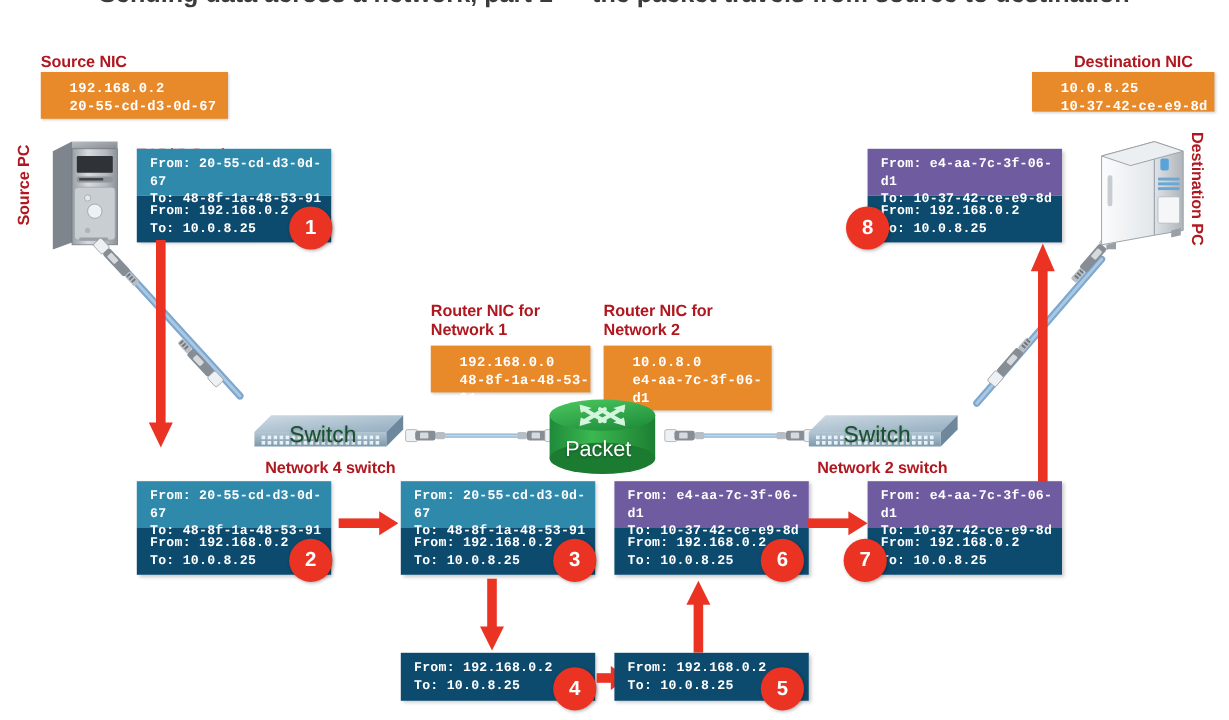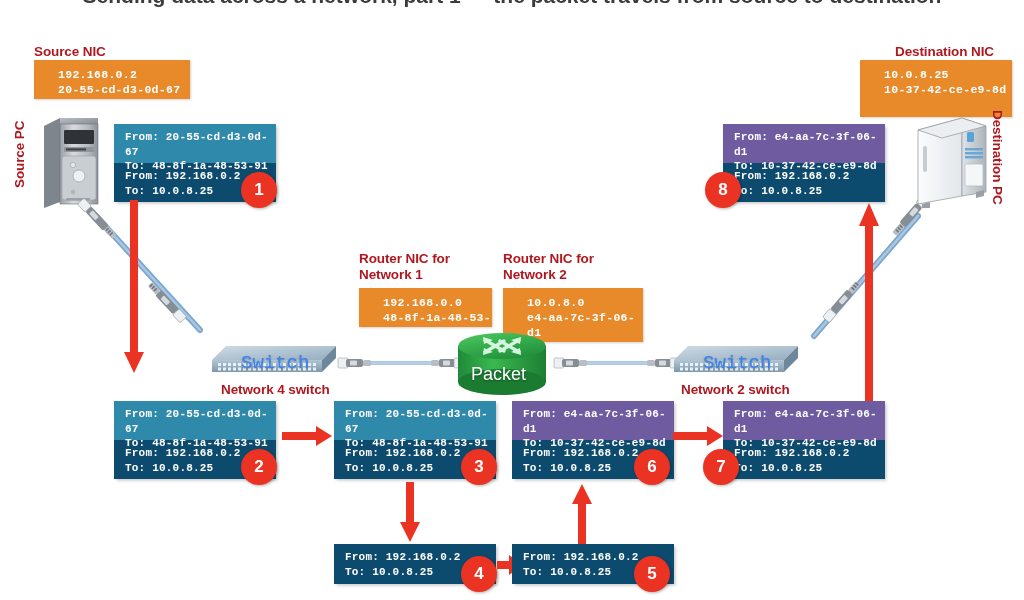"10.0.8.25" div.abs { height: 57px -> 33px }
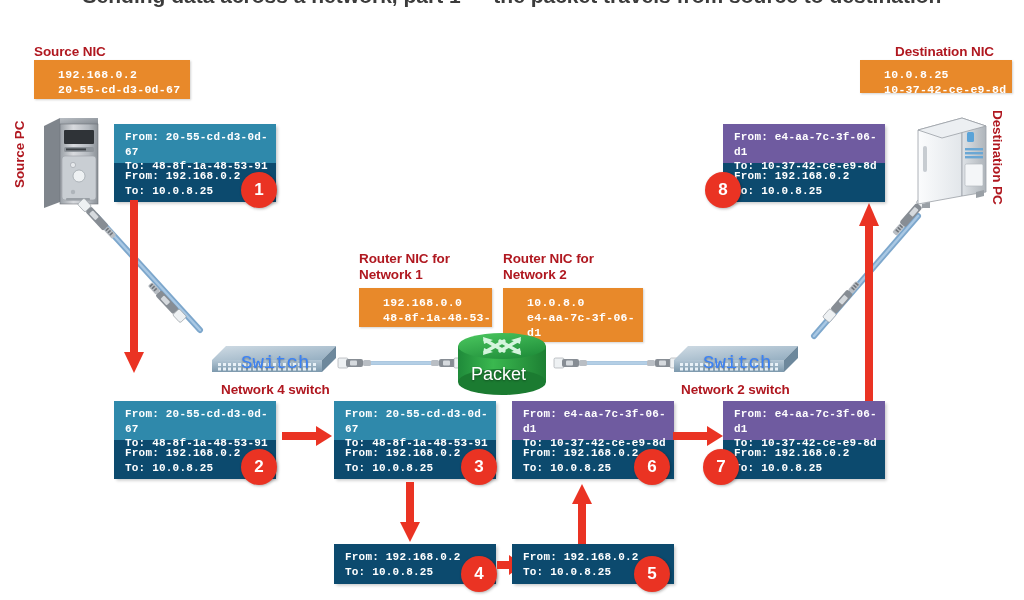"Switch" .switch-label { color: #3b82f6 -> #14532d; font-family: Liberation Mono, monospace -> Liberation Sans, sans-serif }
